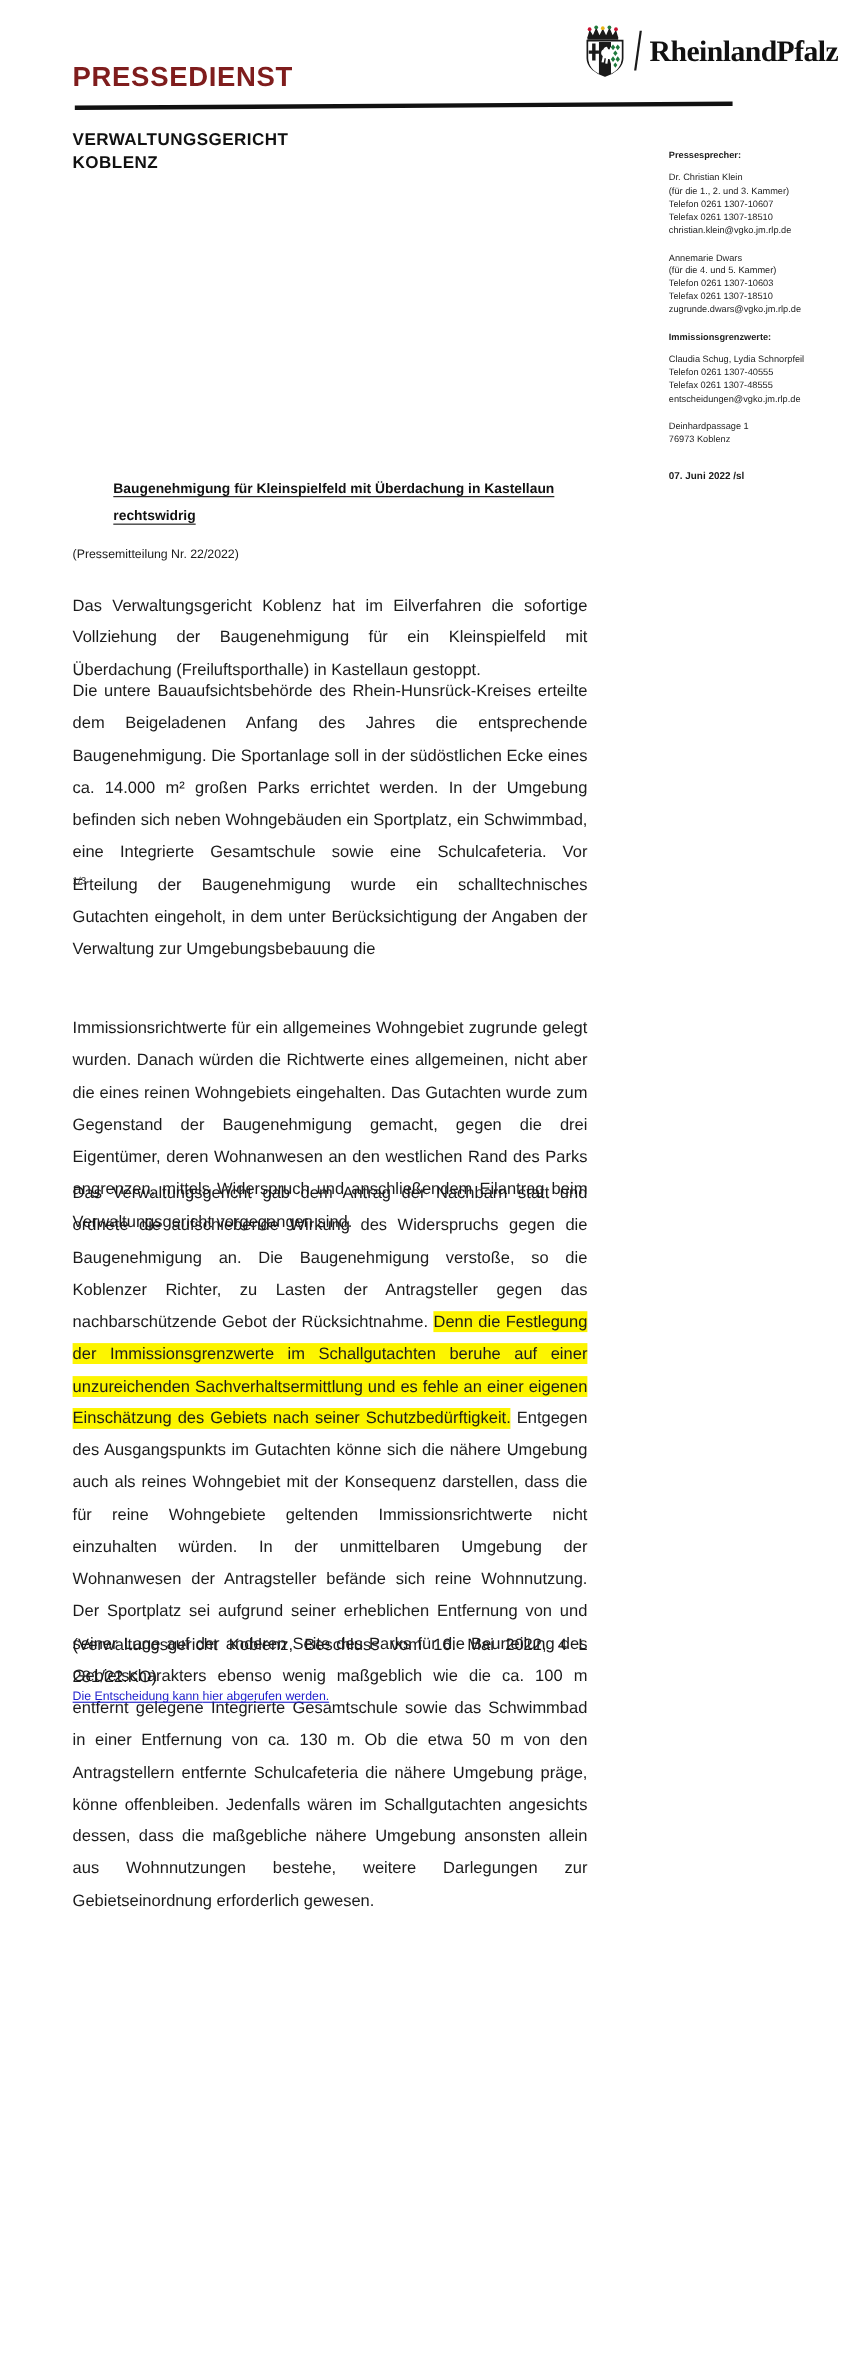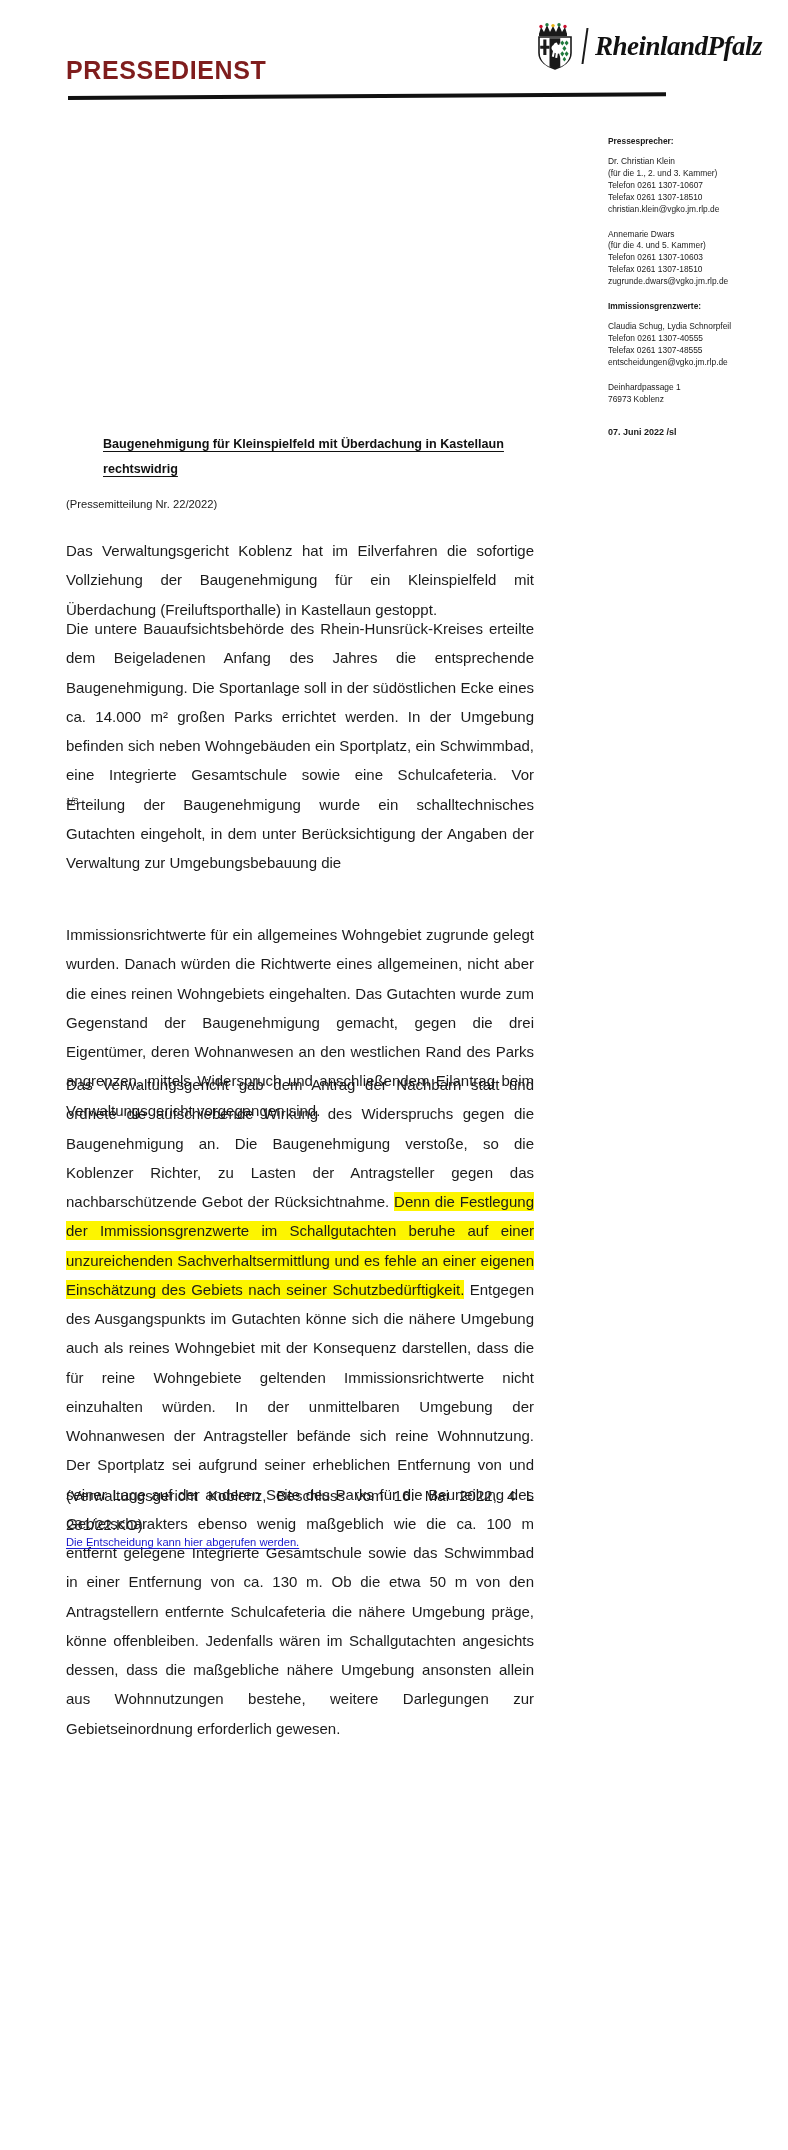"RheinlandPfalz" .logo-block { font-style: italic -> none }
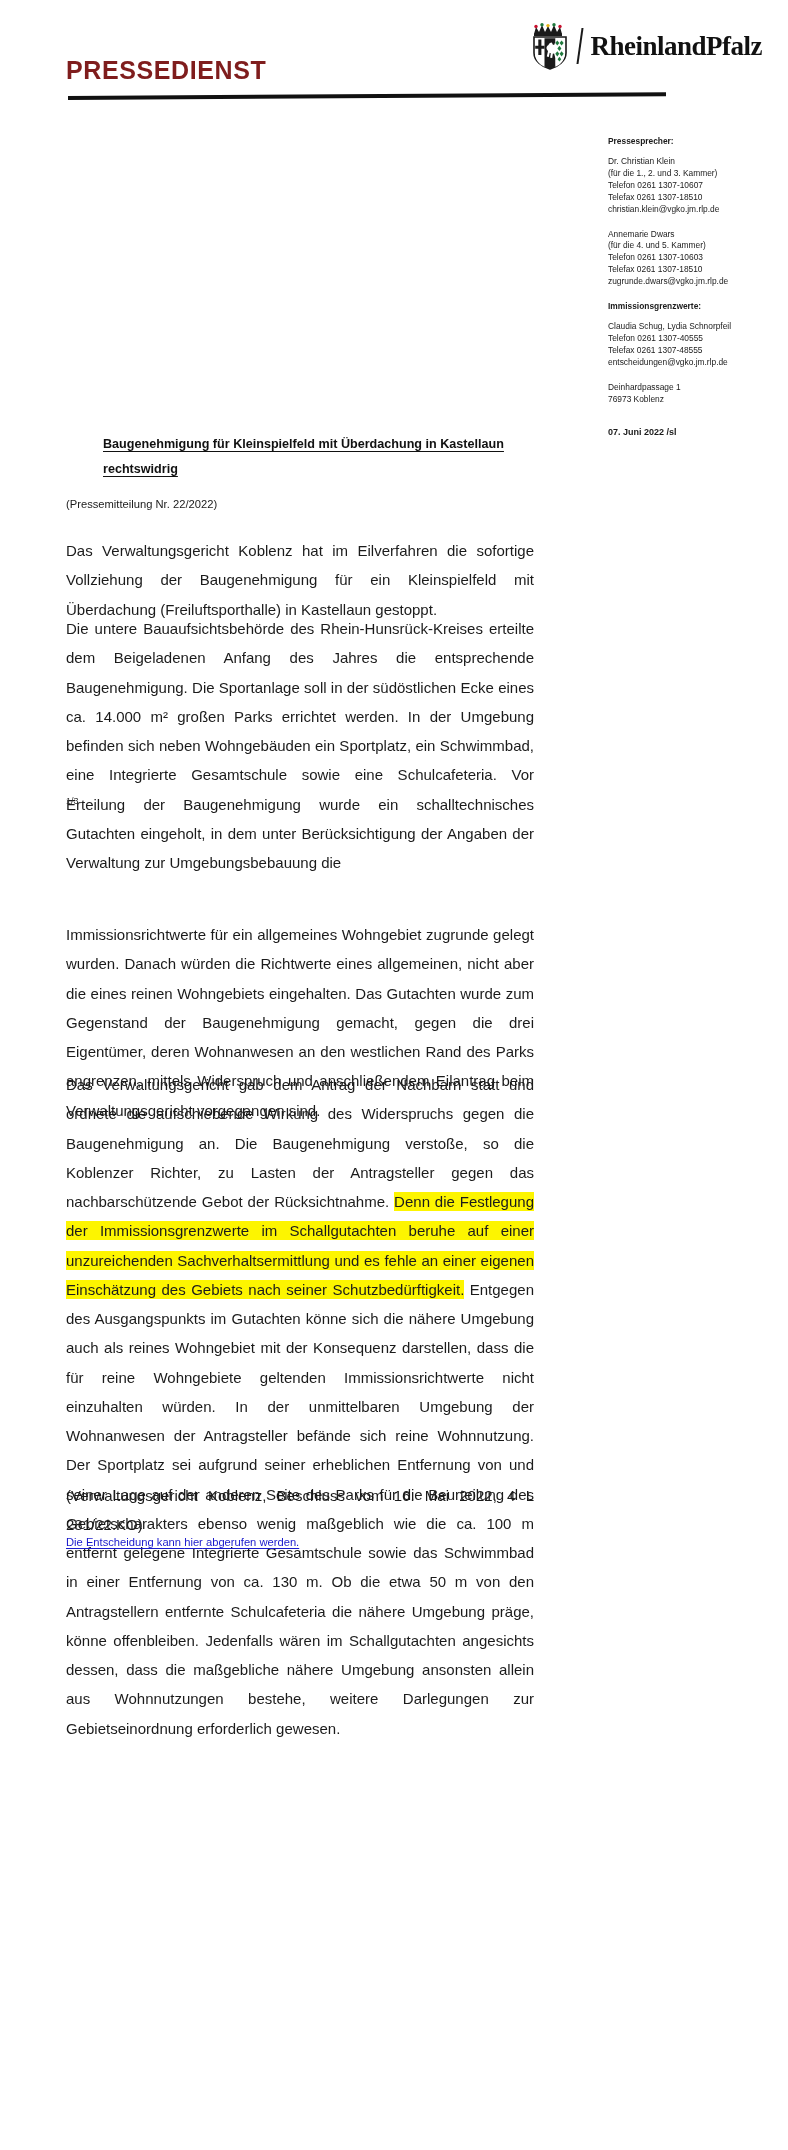"VERWALTUNGSGERICHT" div.court-name { html: none -> <div> <div>VERWALTUNGSGERICHT</div> <div>KOBLENZ</div> </div> }
